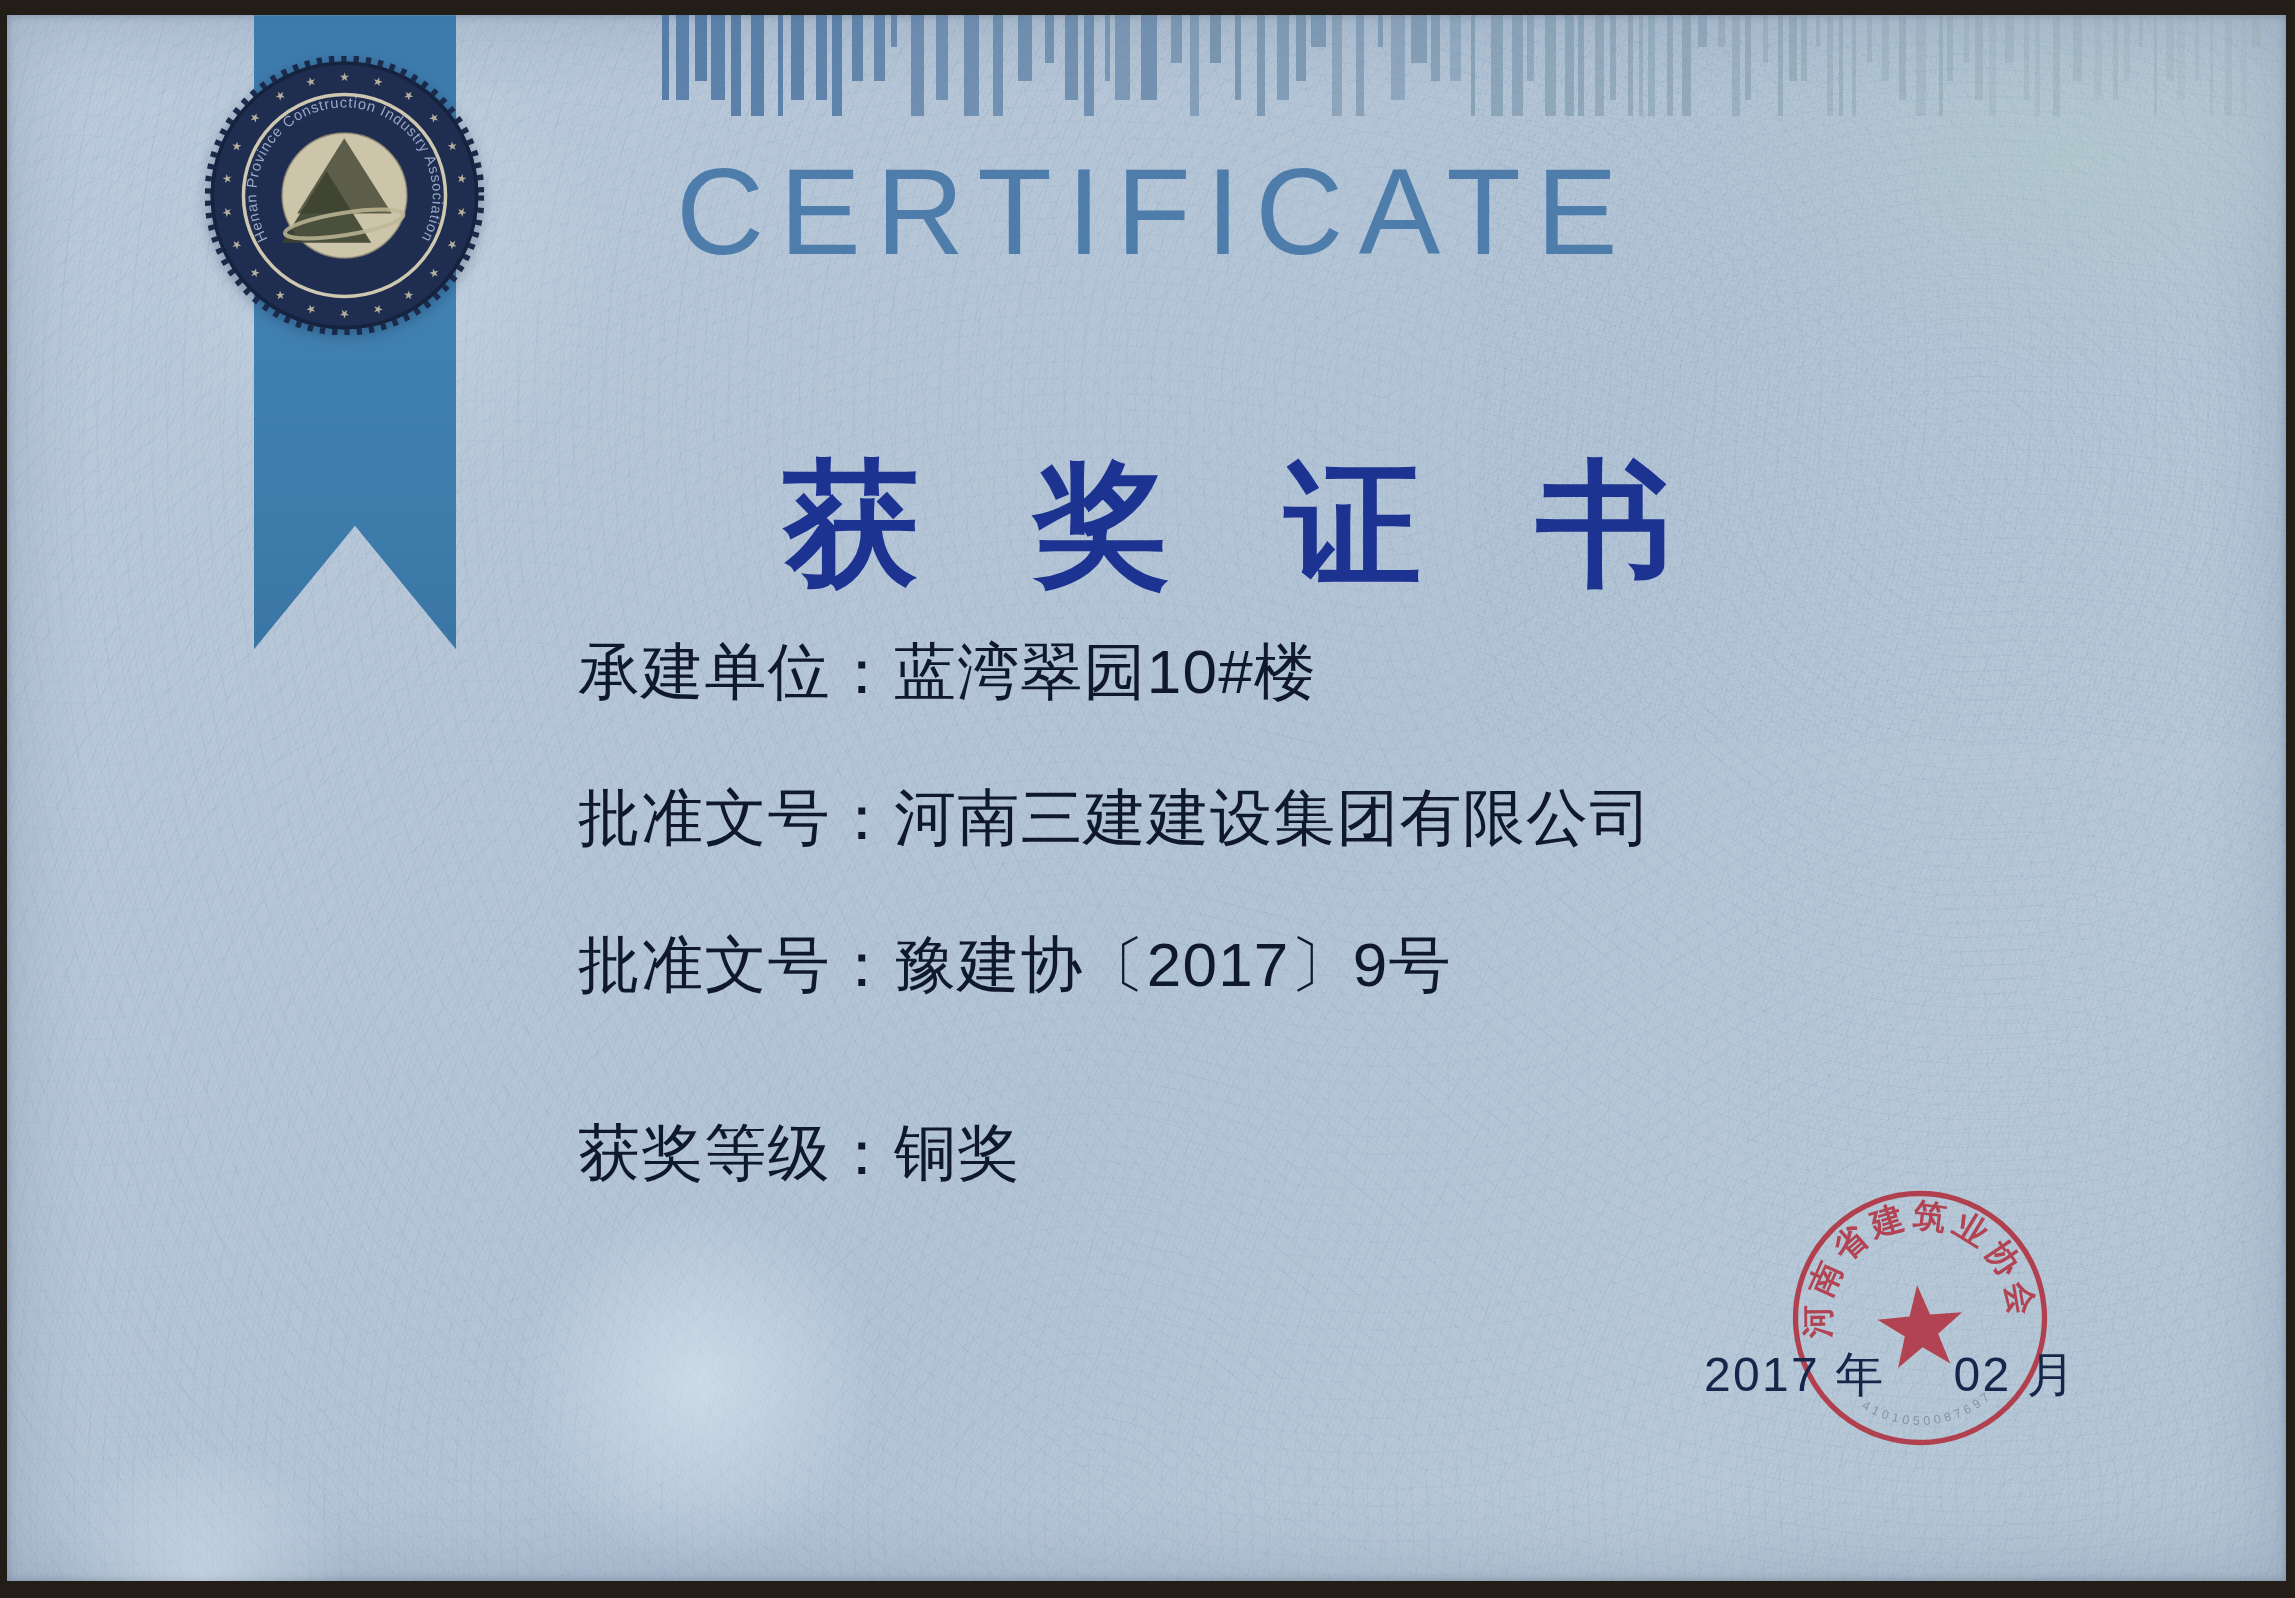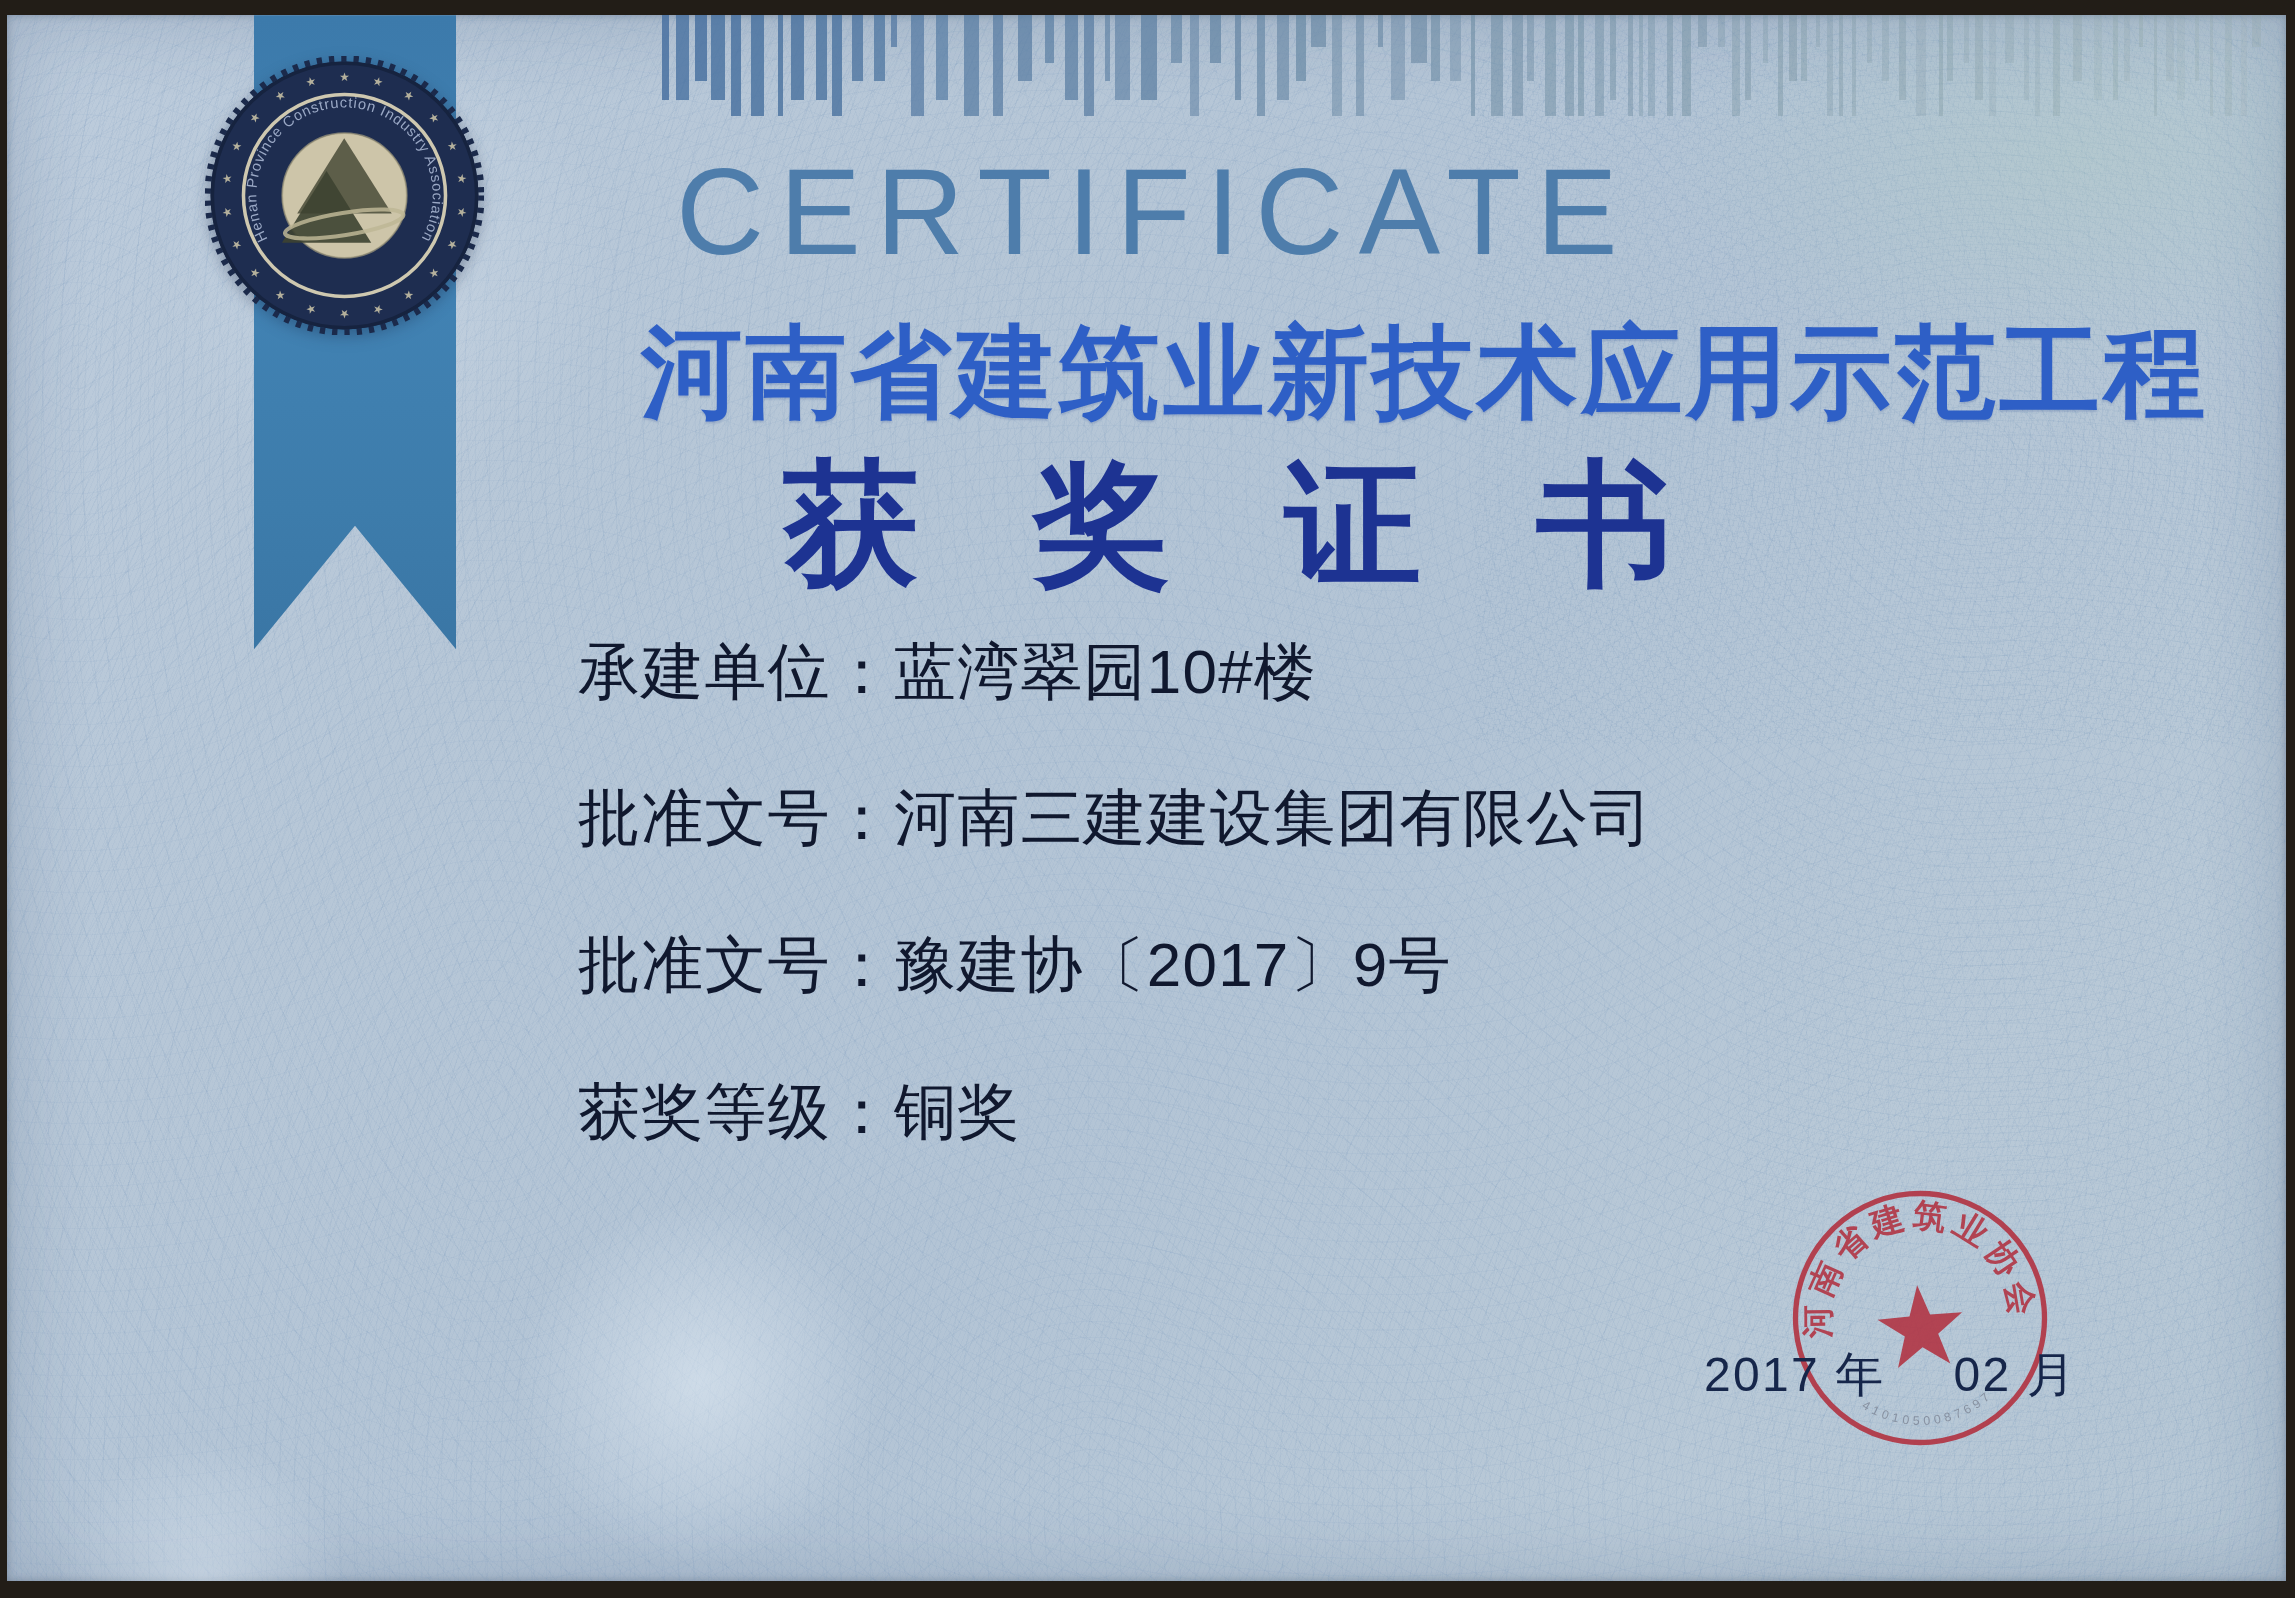"河南省建筑业新技术应用示范工程" div.title-zh { html: <div>河南省建筑业新技术应用示范工程</div> -> none }
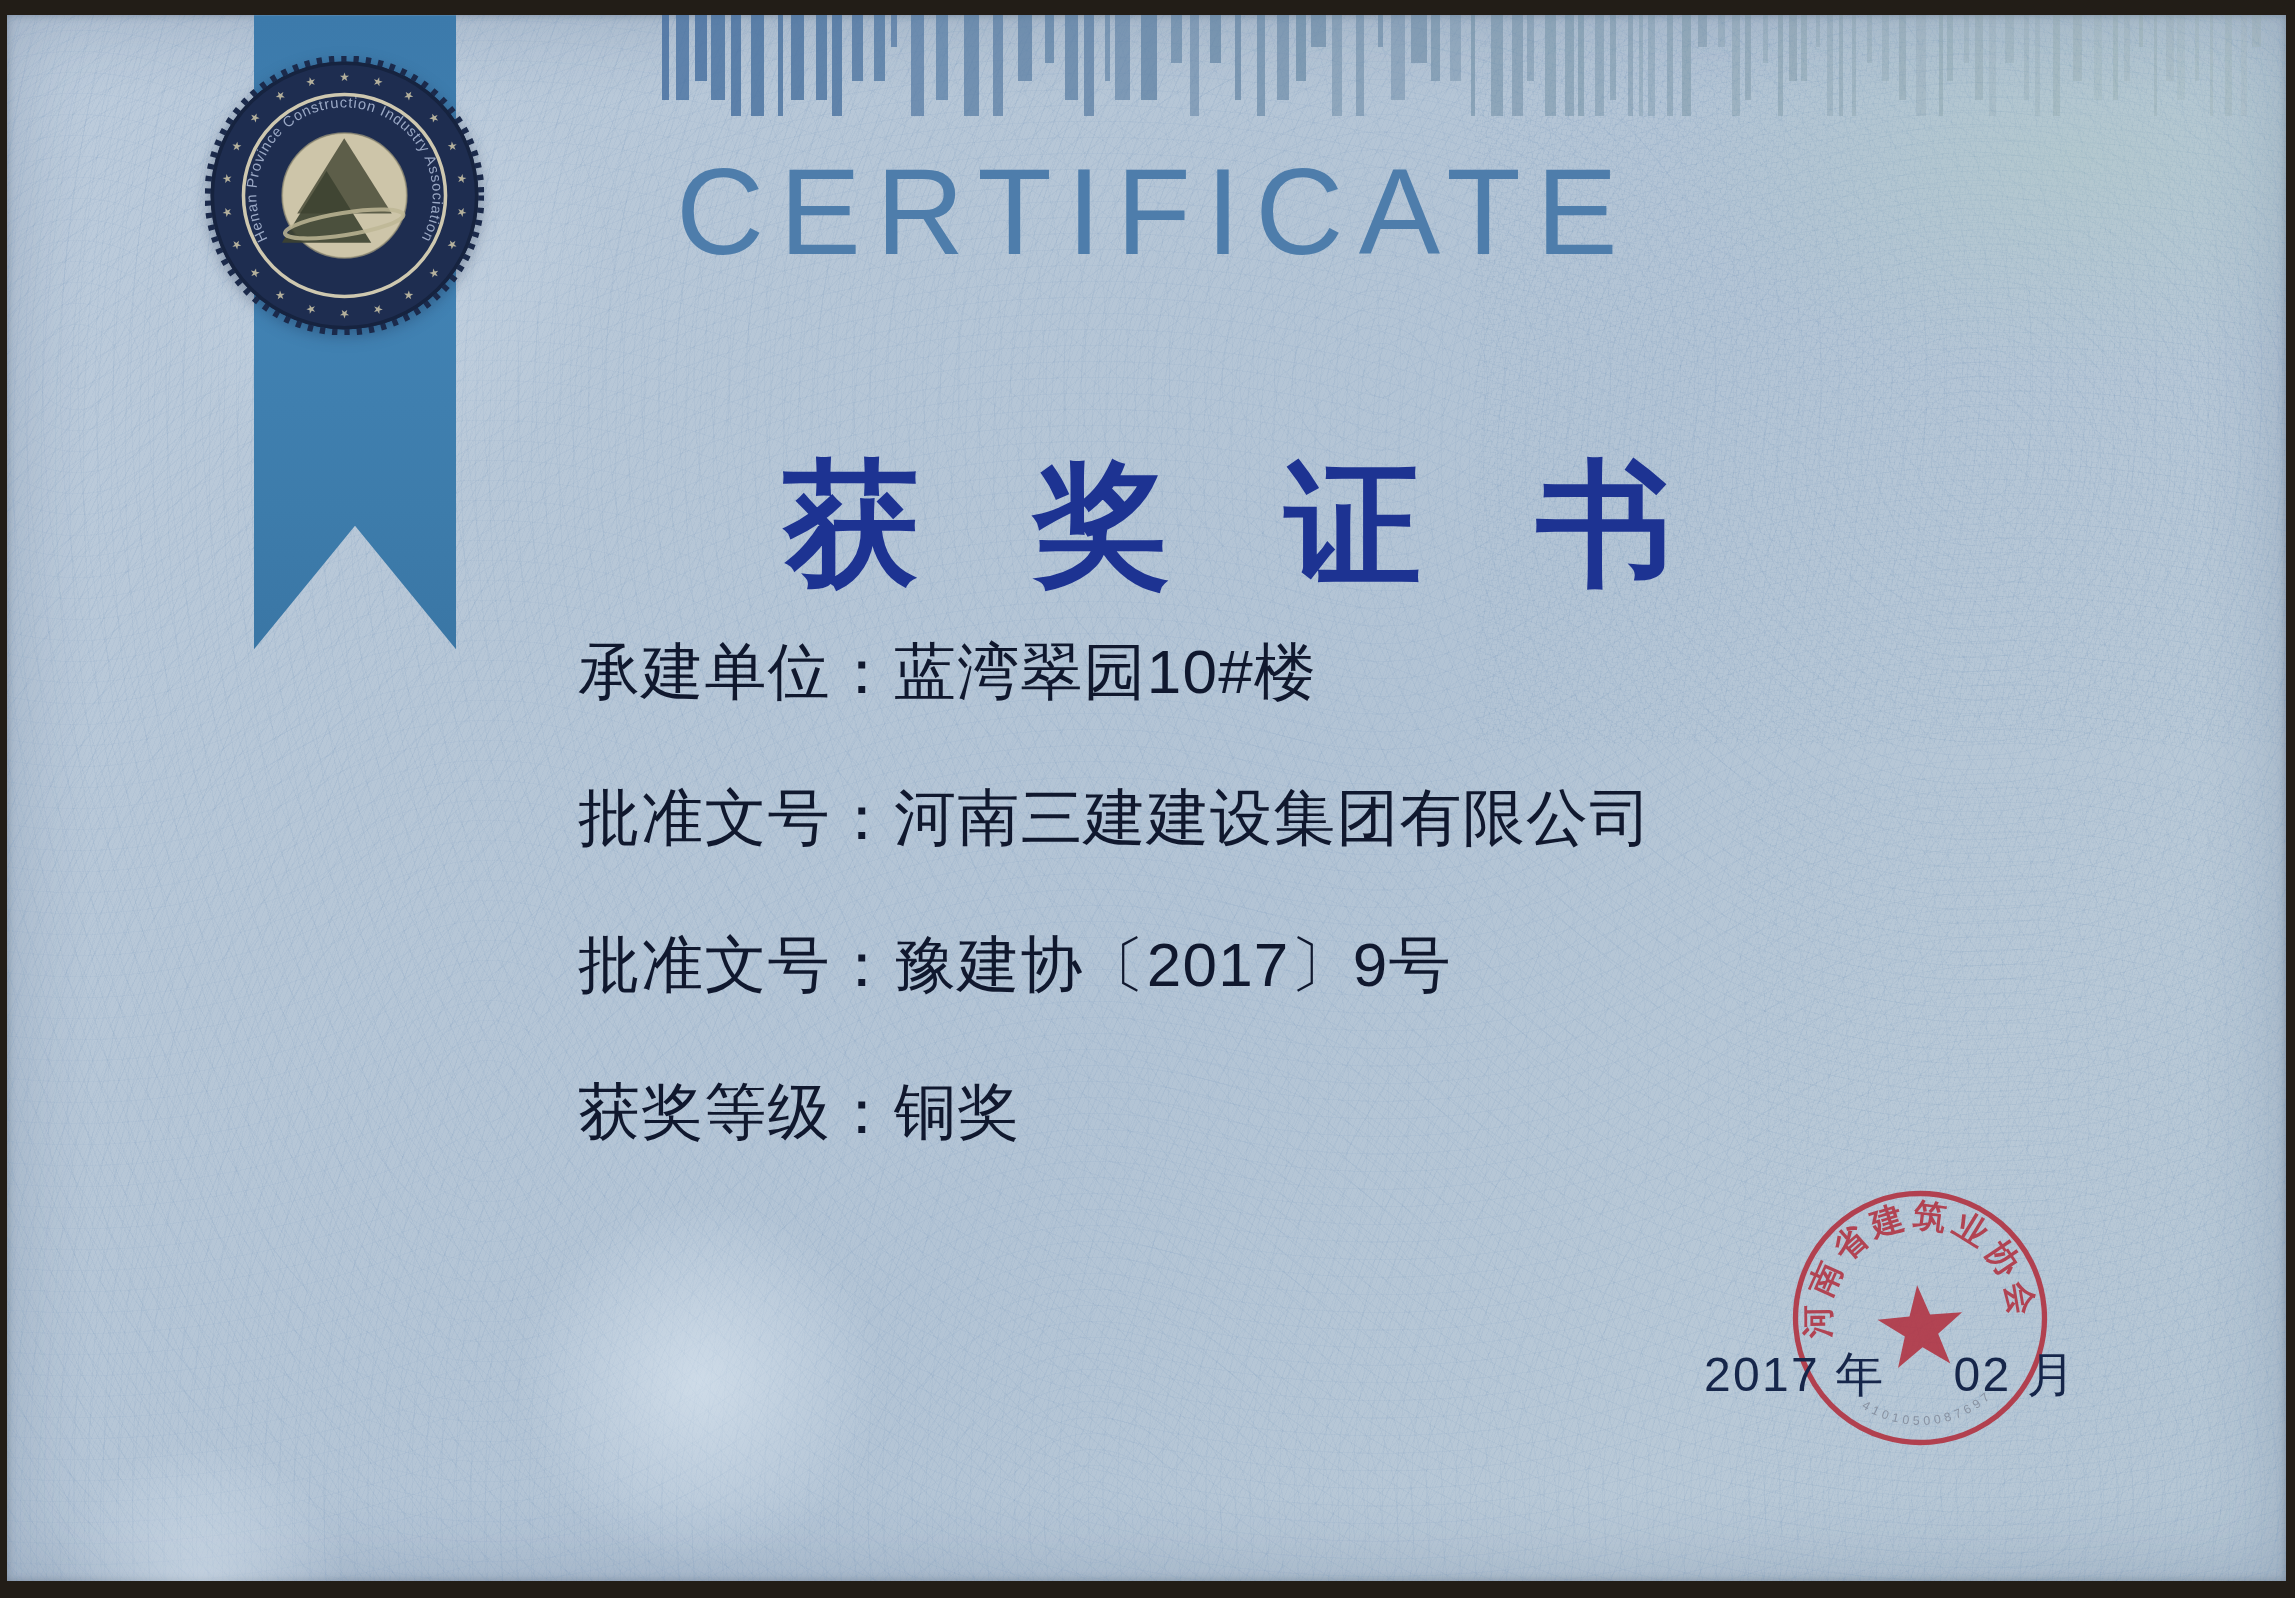"获奖等级：铜奖" .row-3 { top: 1061px -> 1102px }
